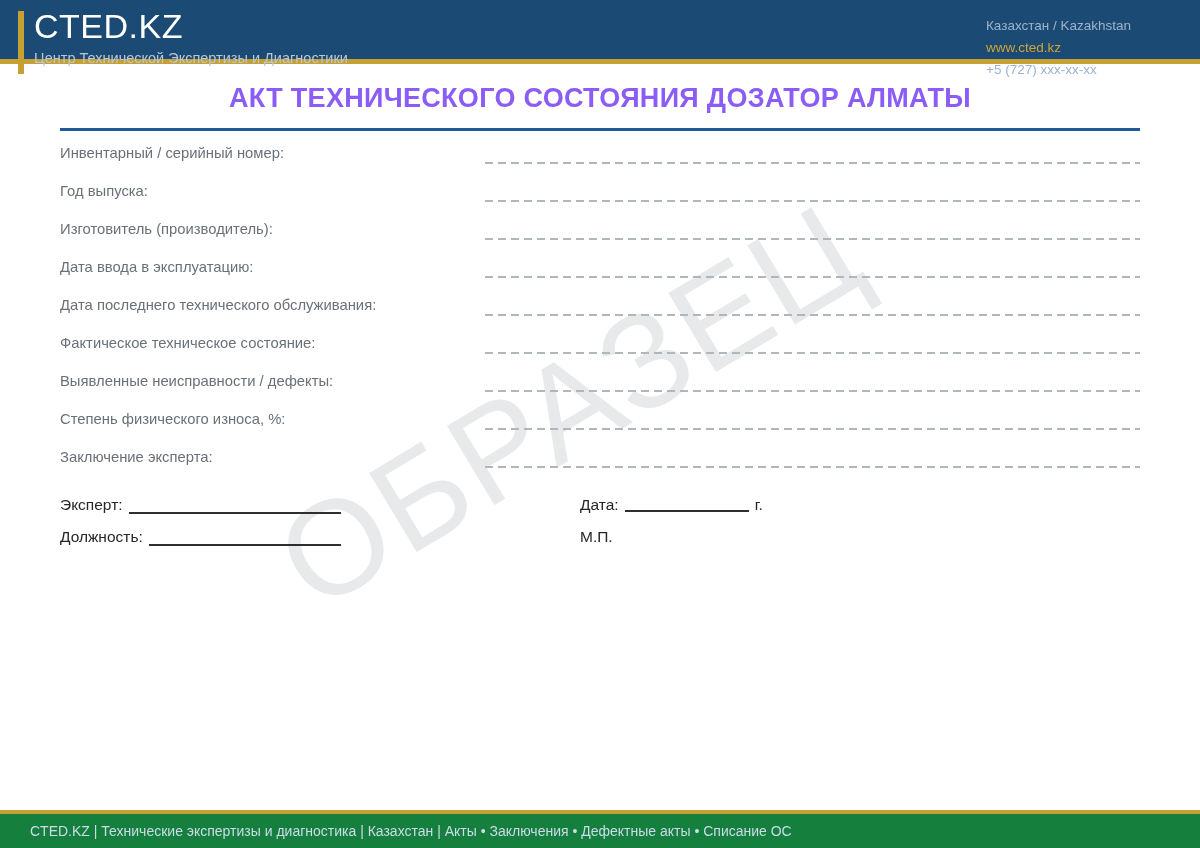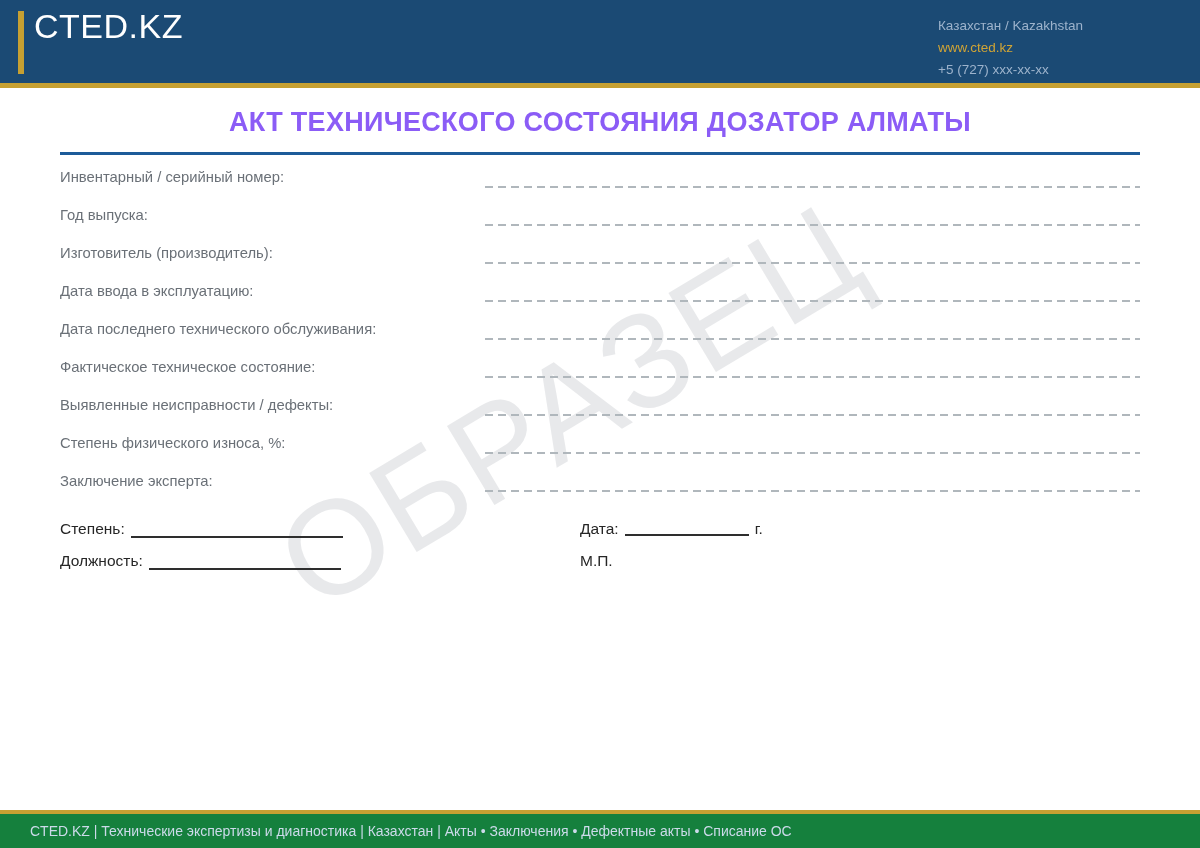"CTED.KZ" .site-header { height: 88px -> 64px }
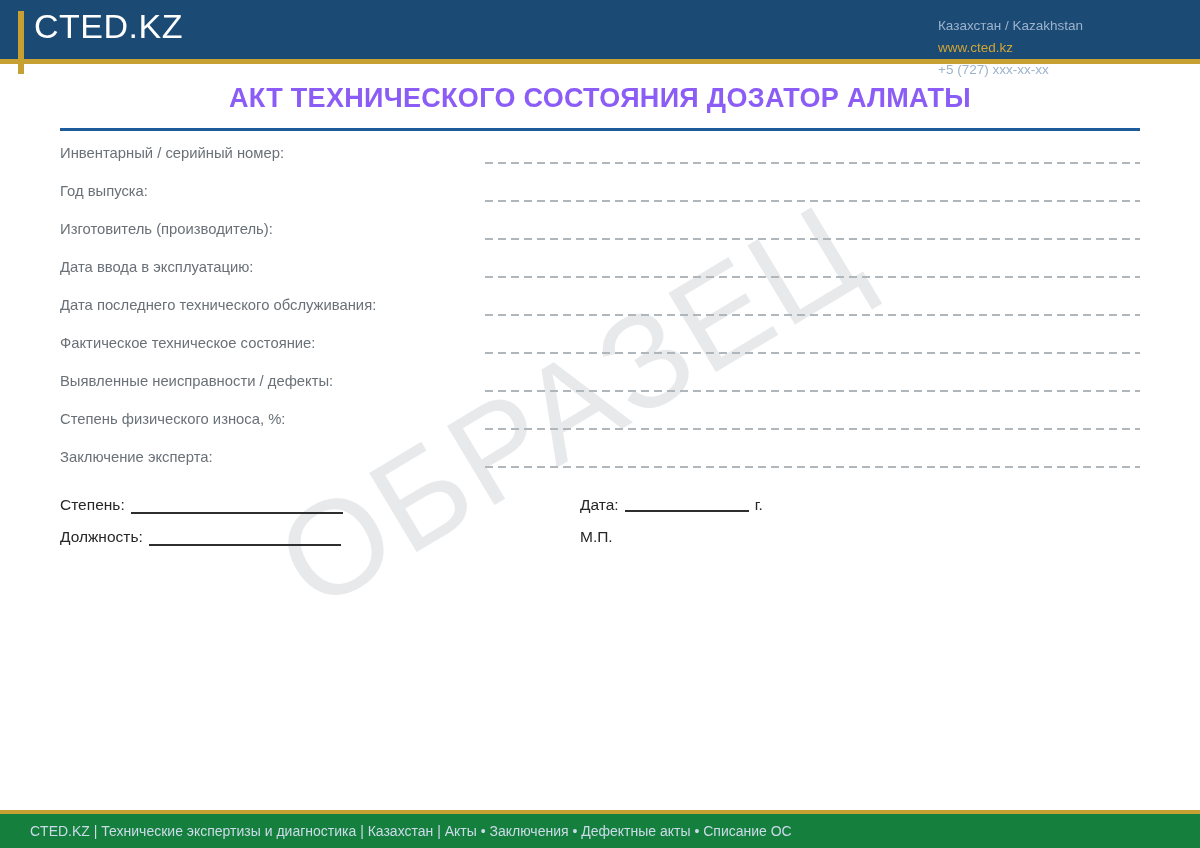"Казахстан / Kazakhstan" .contact-block { left: 938px -> 986px }
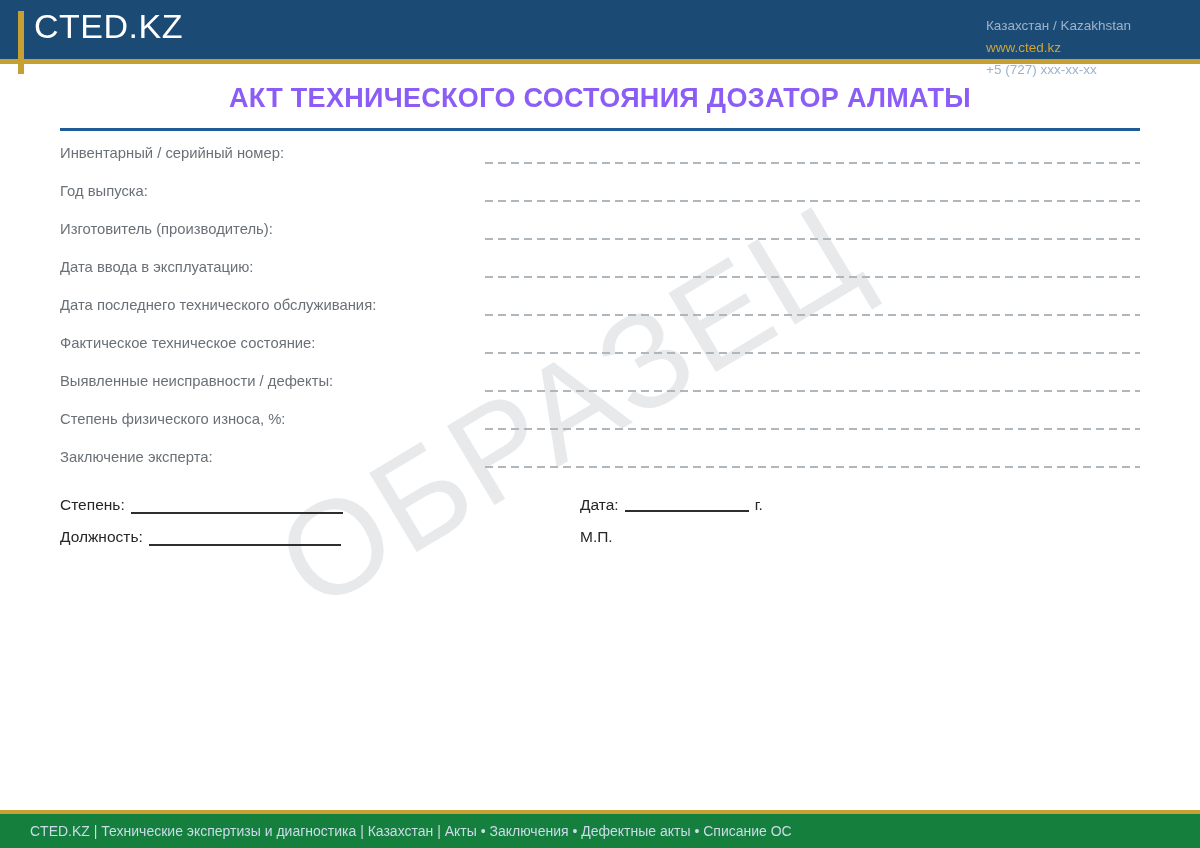"Центр Технической Экспертизы и" div.brand-subtitle { html: none -> <div>Центр Технической Экспертизы и Диагностики</div> }
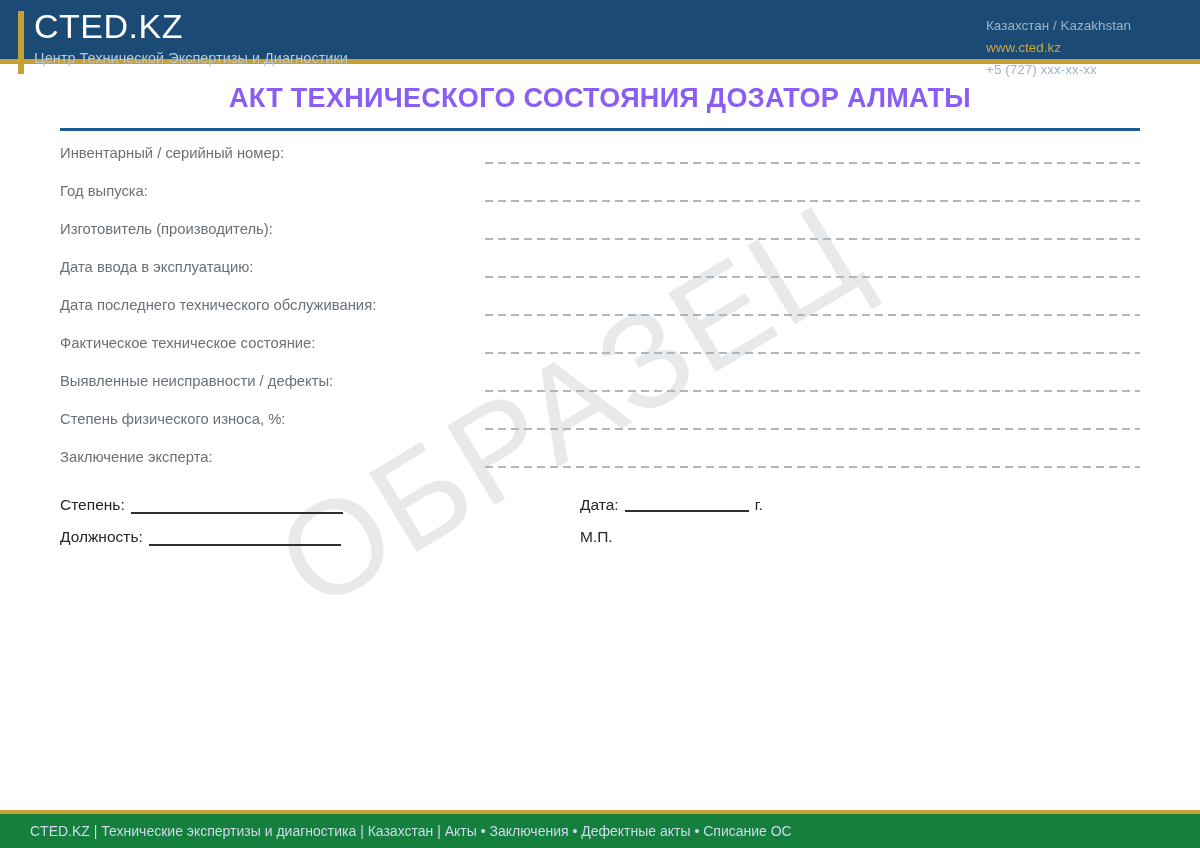"Степень:" span { text: Степень -> Эксперт }
